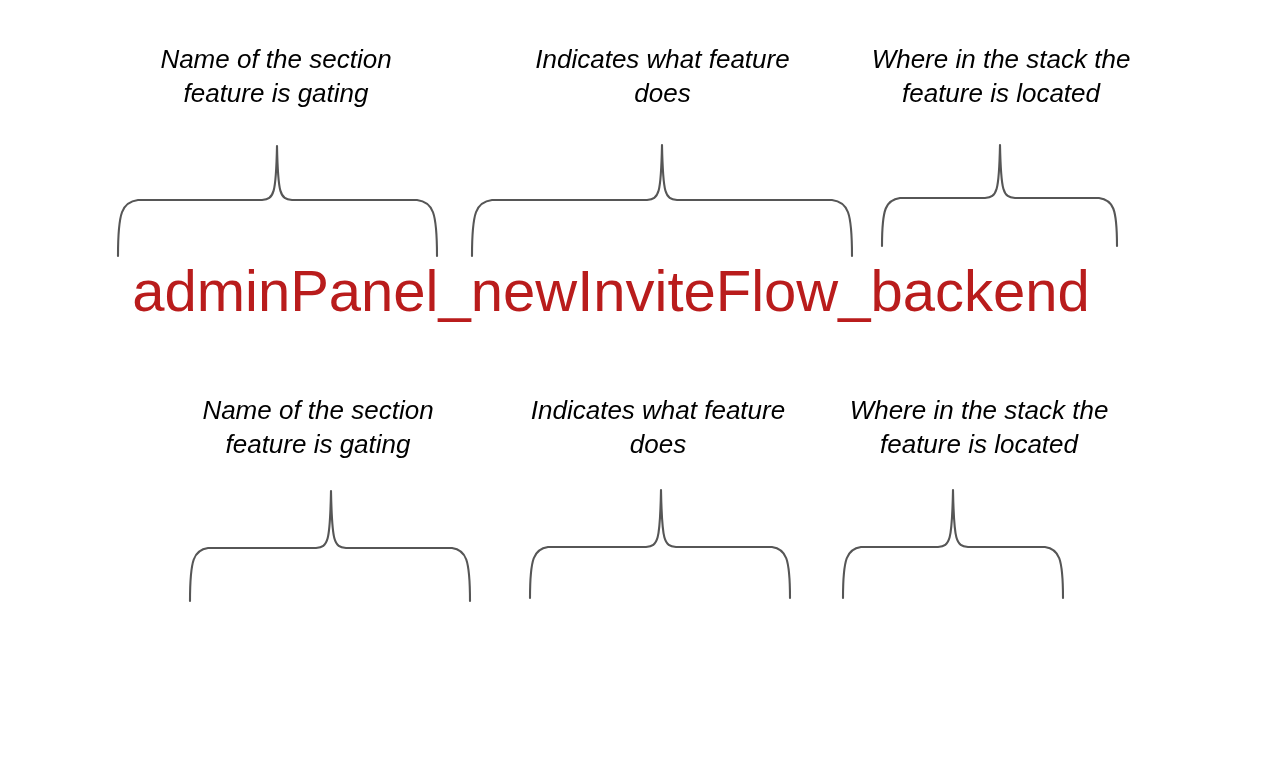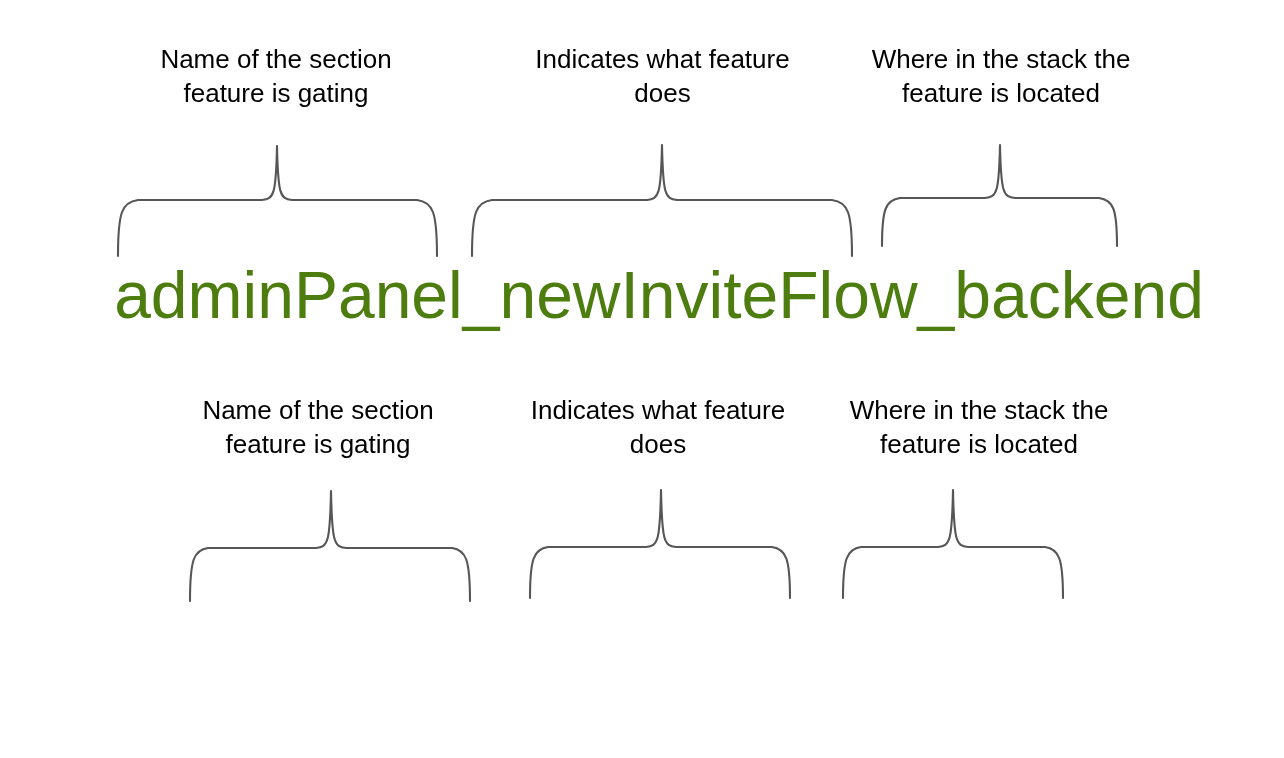"Name of the section" .caption { font-style: none -> italic }
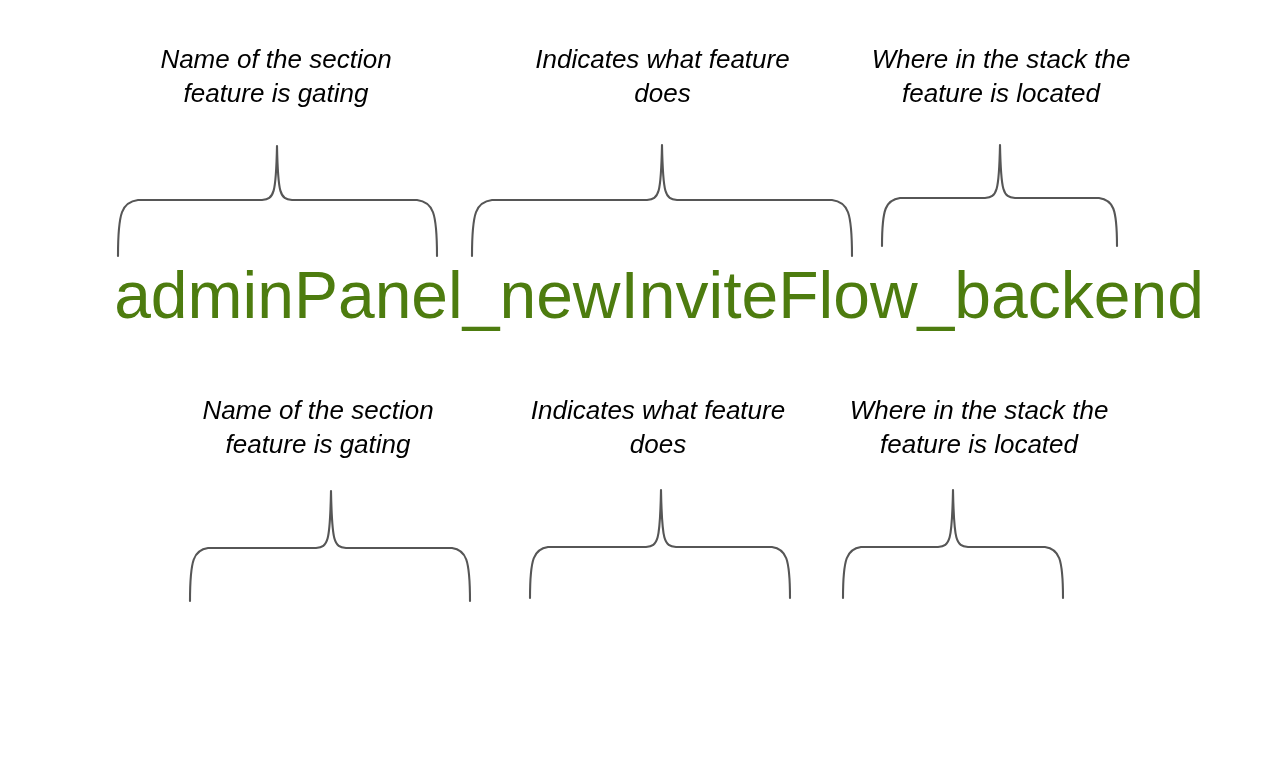"adminPanel_newInviteFlow_backend" .flagname { color: #4d7c0f -> #b91c1c; font-size: 66px -> 58px; margin-left: 48px -> none }
